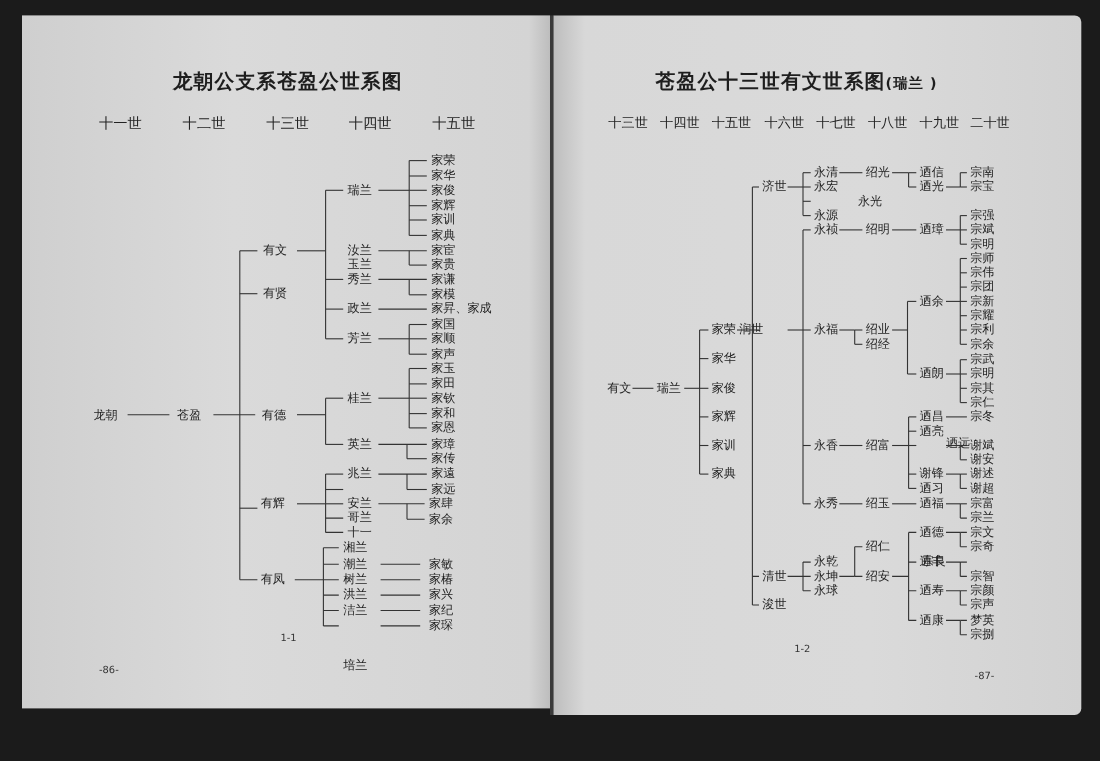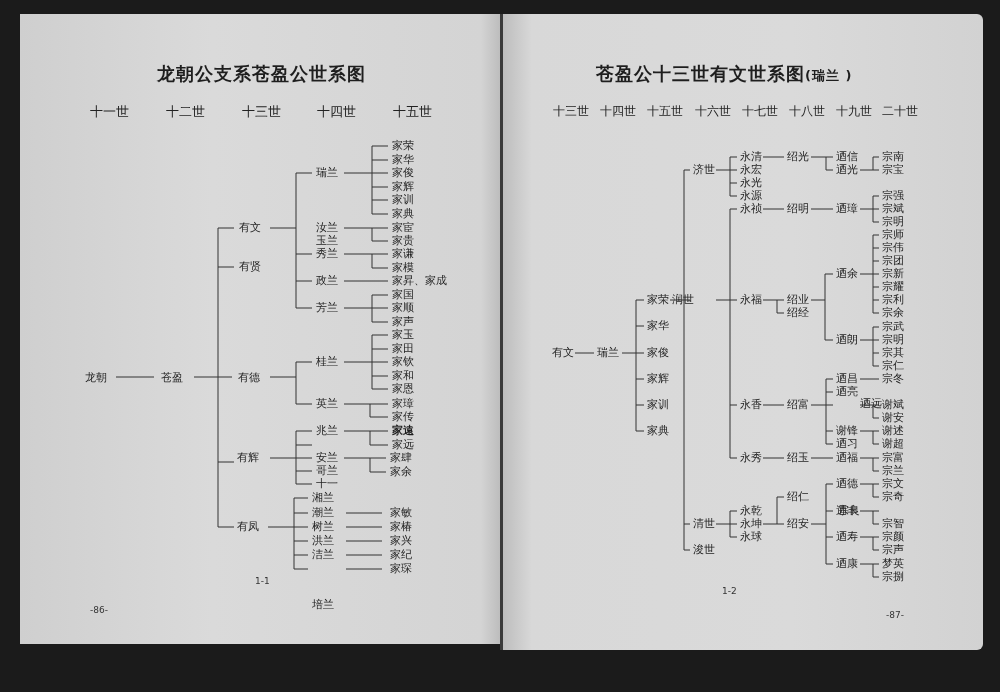"永光" div.n { left: 740px -> 780px }
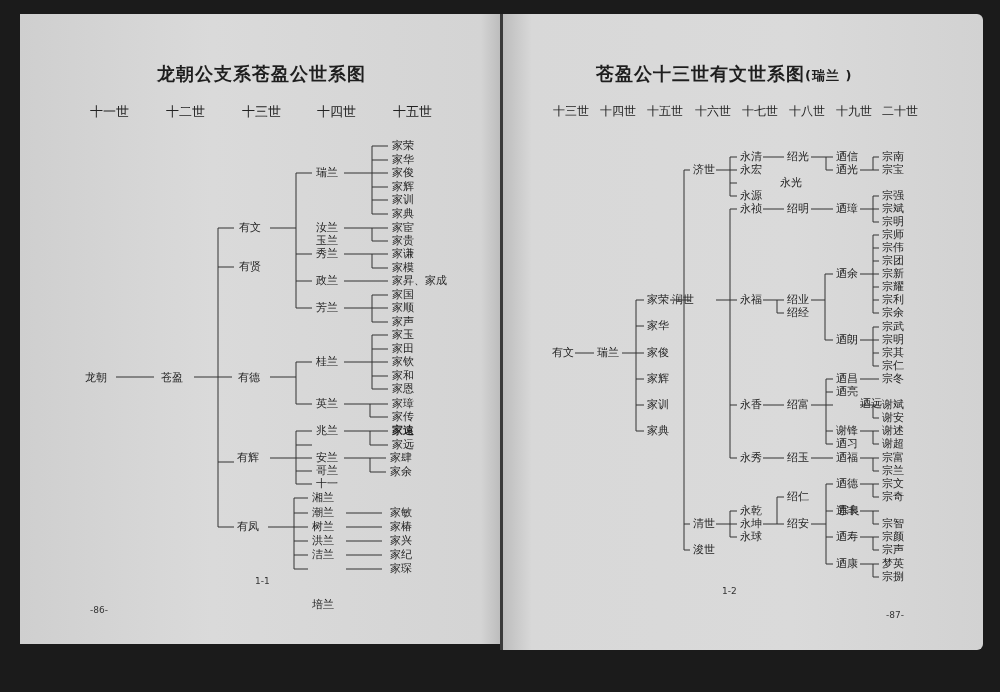"家遠" div.n { font-weight: bold -> none }
